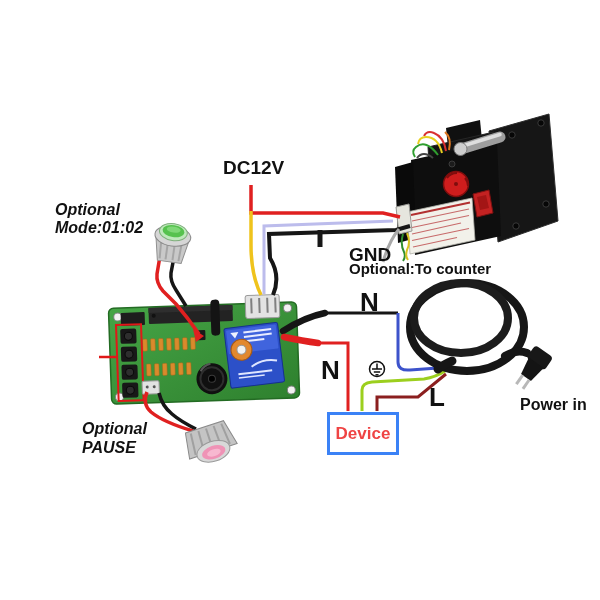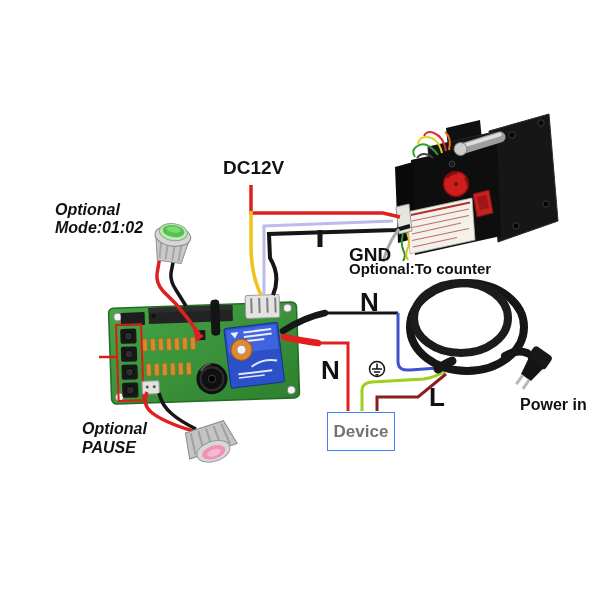"Device" .device-box { border: 1px solid #3b82f6 -> 3px solid #3b82f6; color: #737373 -> #ef4444 }
